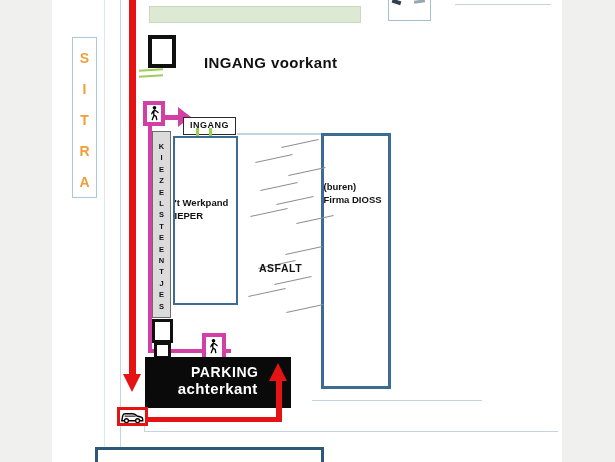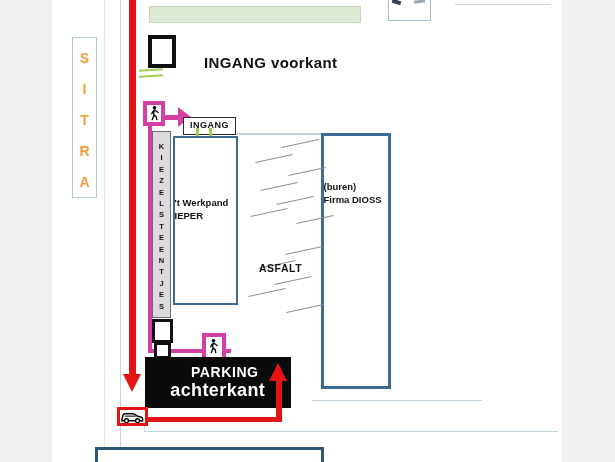"achterkant" .back-sign .l2 { font-size: 18px -> 15px }
